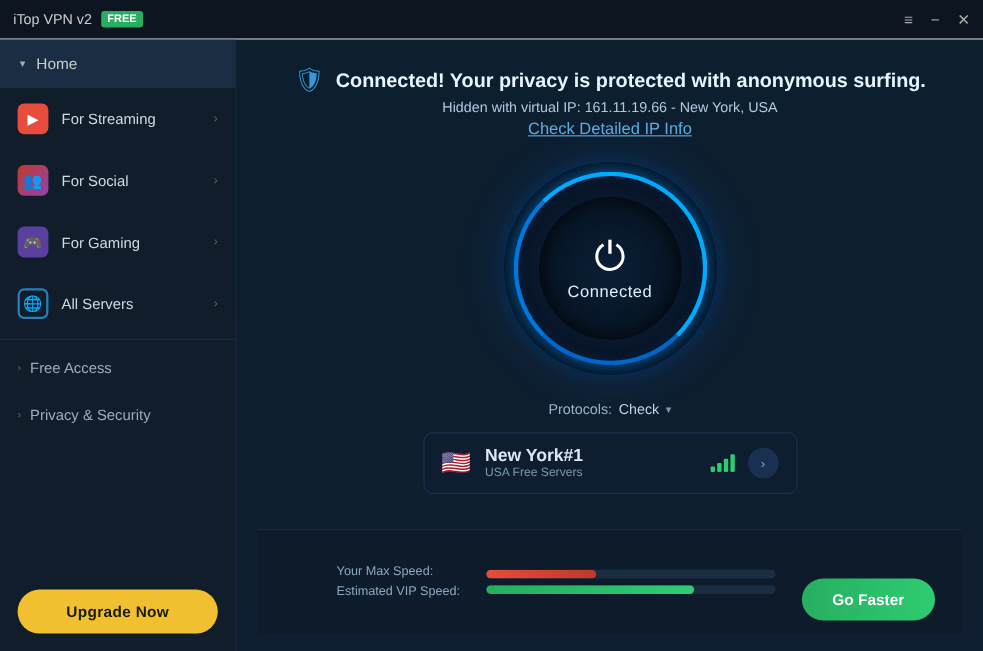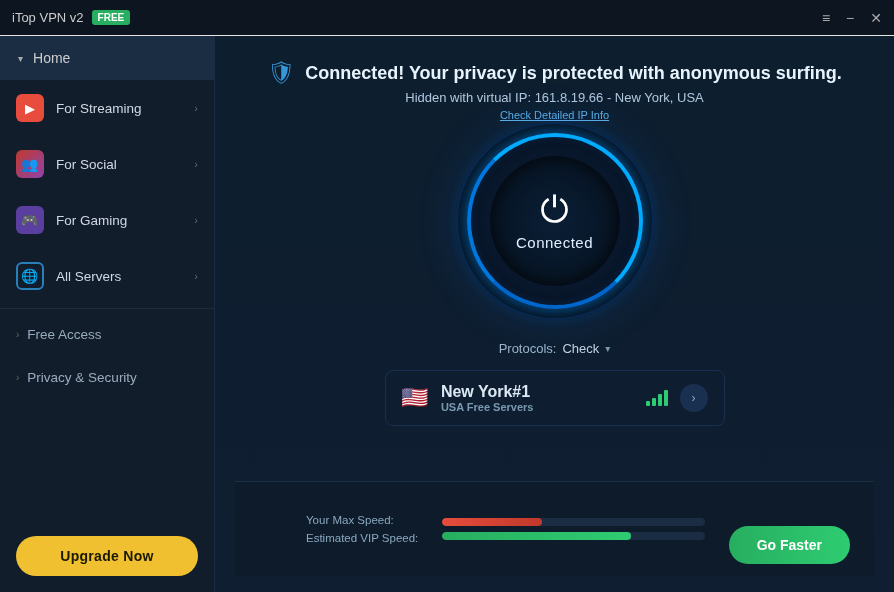"161.8.19.66 - New York, USA" span { text: 161.8.19.66 -> 161.11.19.66 }
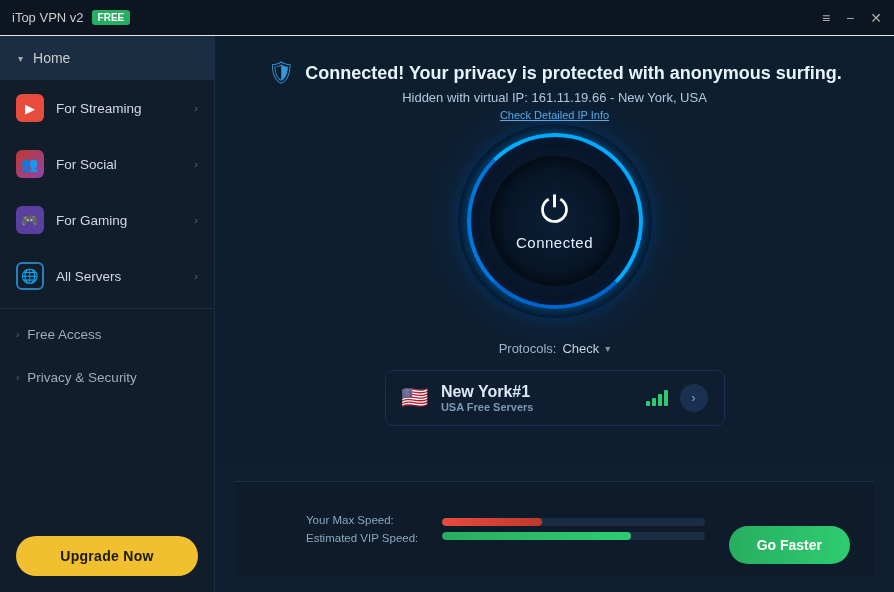"Check Detailed IP Info" .check-ip-link { font-size: 11px -> 15px; margin-bottom: 0 -> 18px }
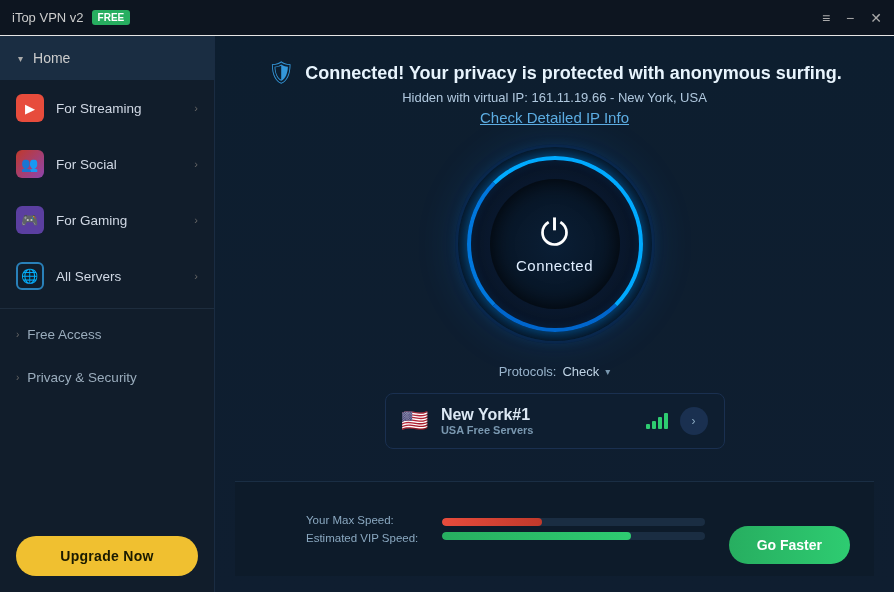"USA Free Servers" .server-type { font-weight: bold -> none }
